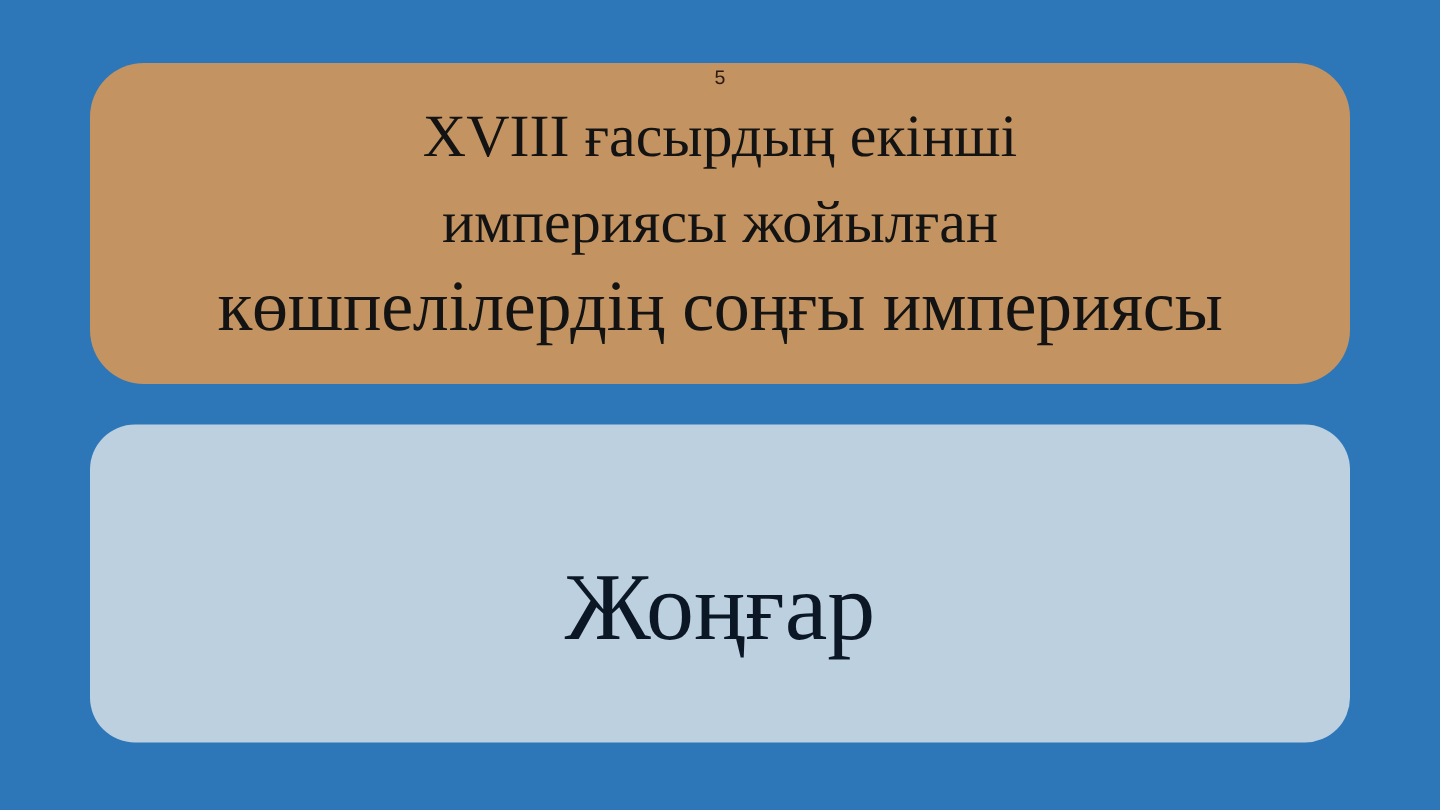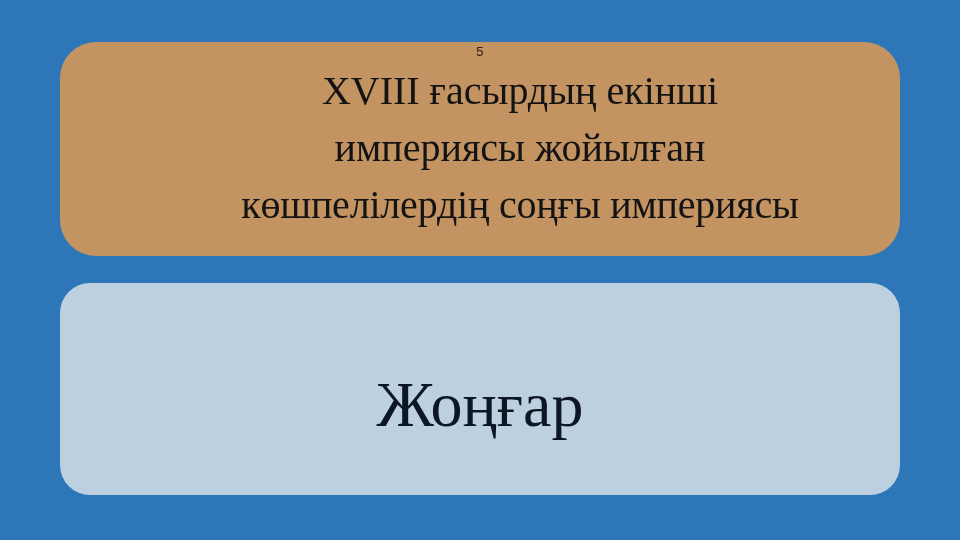"XVIII ғасырдың екінші" .question-text { padding-left: 40px -> none }
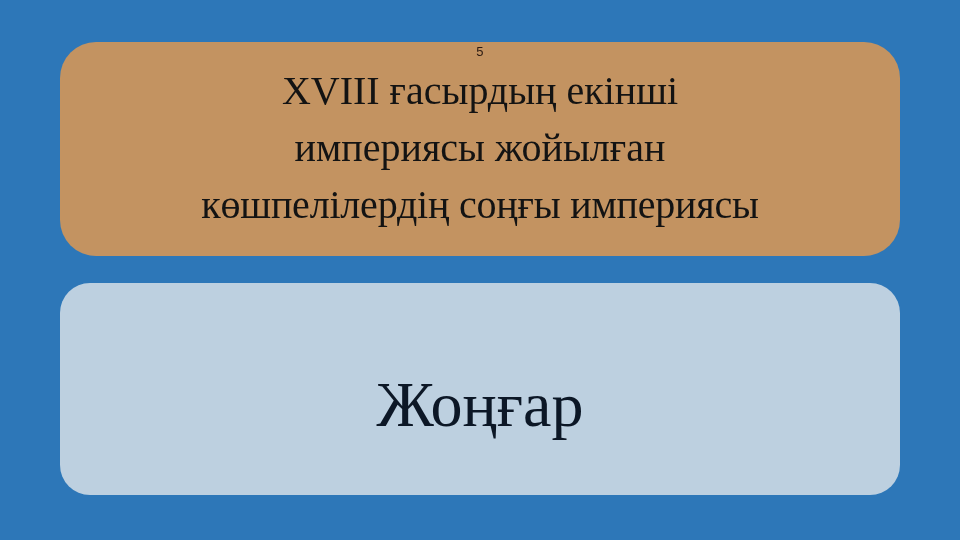"көшпелілердің соңғы империясы" .question-line.l3 { font-size: 40px -> 48px }
